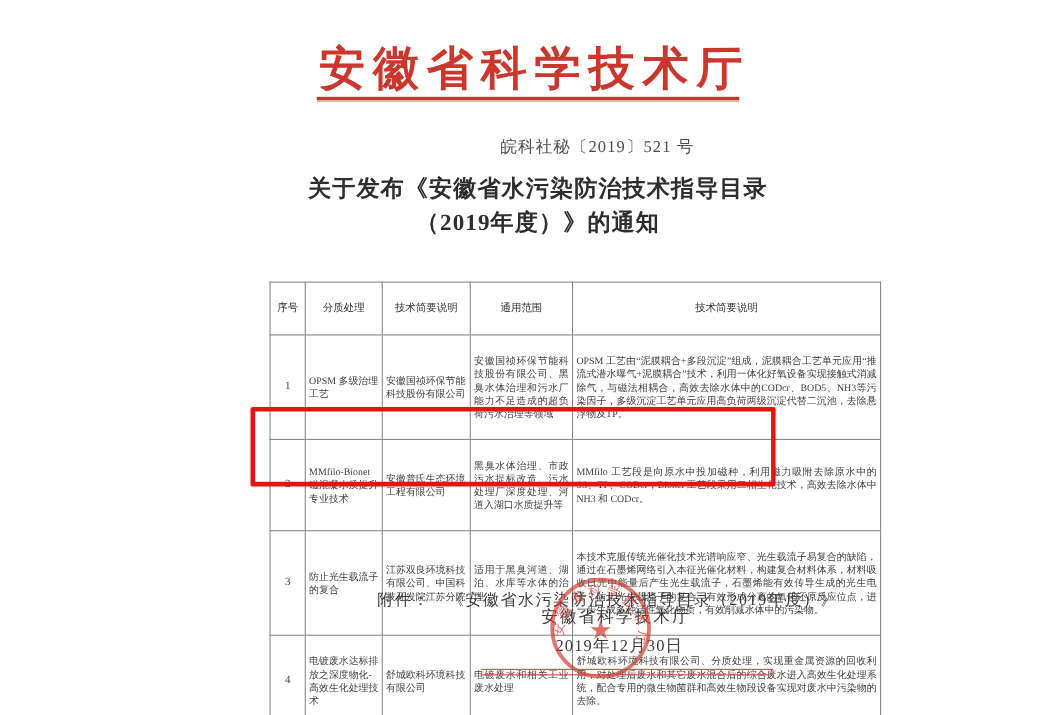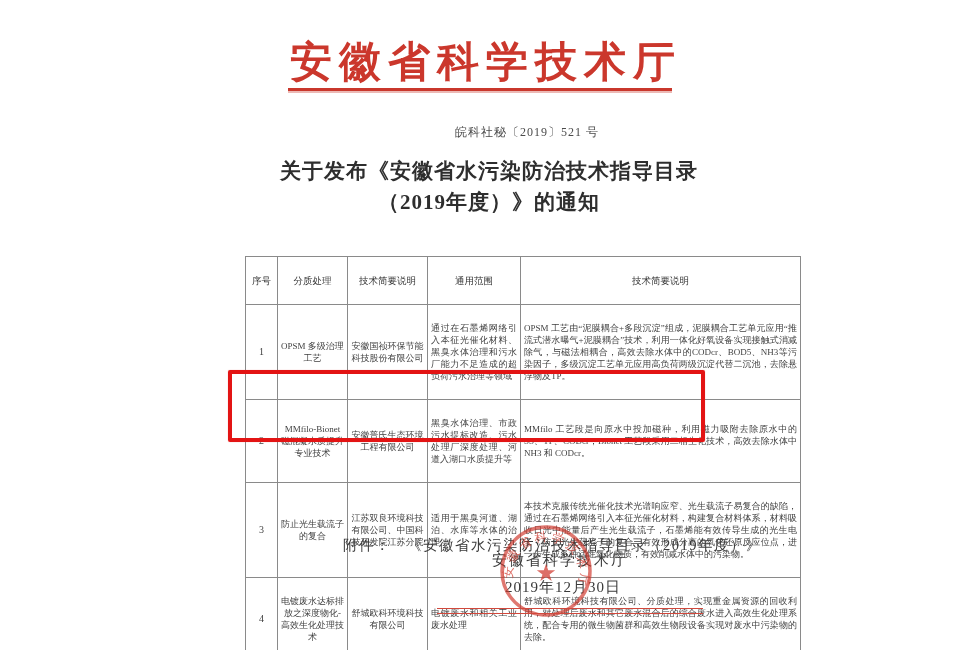"皖科社秘〔2019〕521 号" .doc-number { font-size: 12px -> 15px }
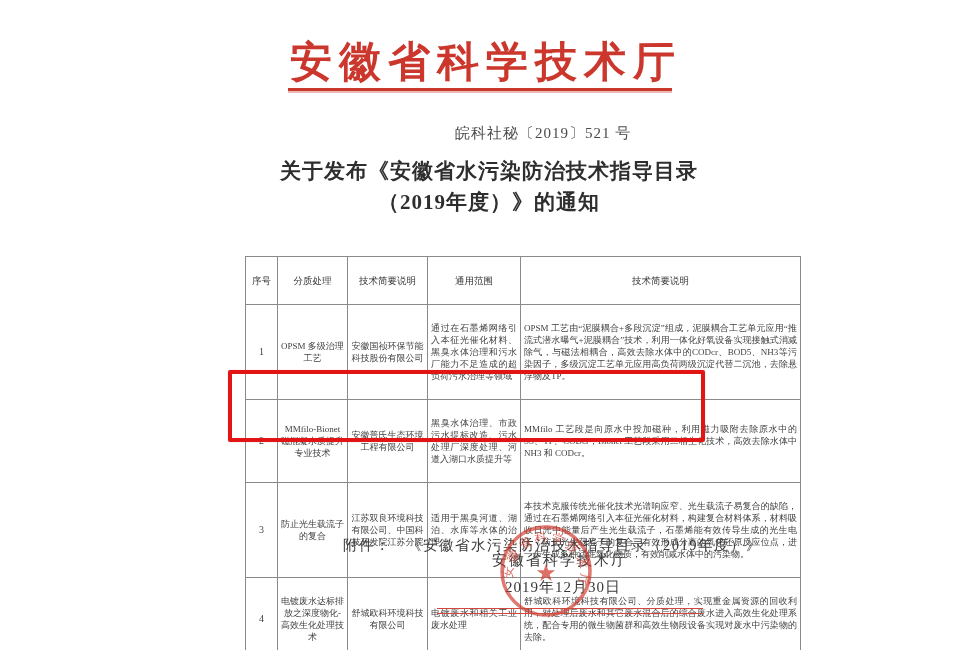"通过在石墨烯网络引入本征光催化材料、黑臭水体治理和污水厂能力不足造成的超负荷污水" td.c-scope { text: 通过在石墨烯网络引入本征光催化材料 -> 安徽国祯环保节能科技股份有限公司 }
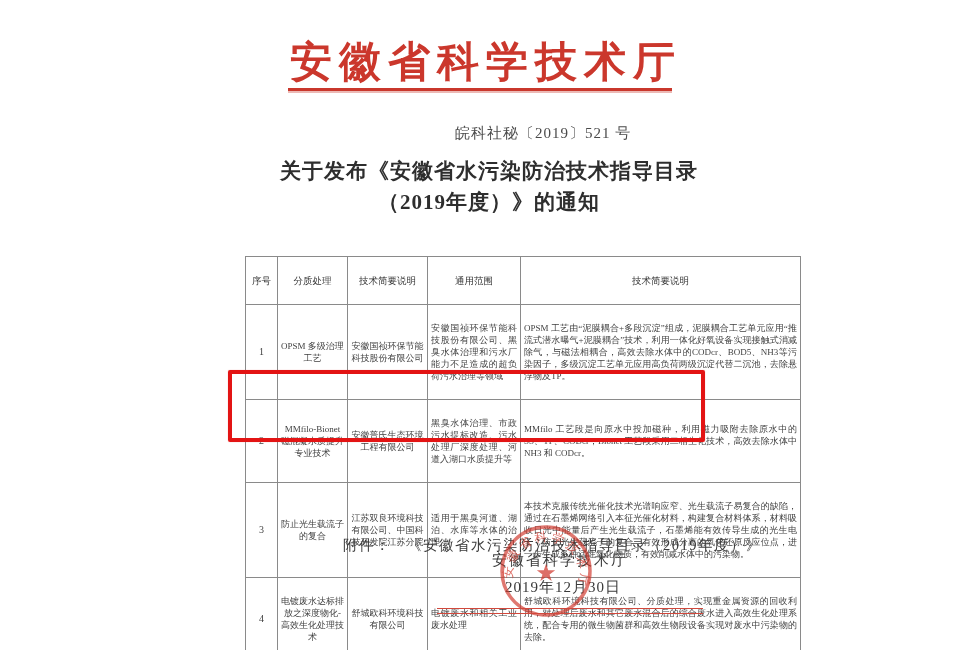"OPSM 多级治理工艺" td.c-name,td.c-provider { text-align: center -> left }
